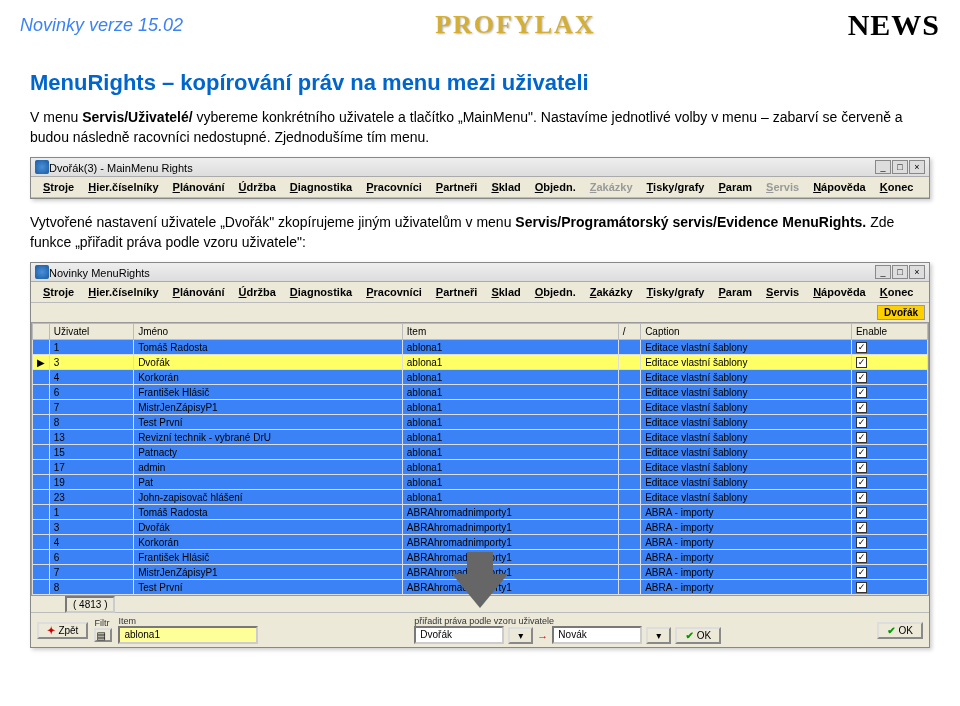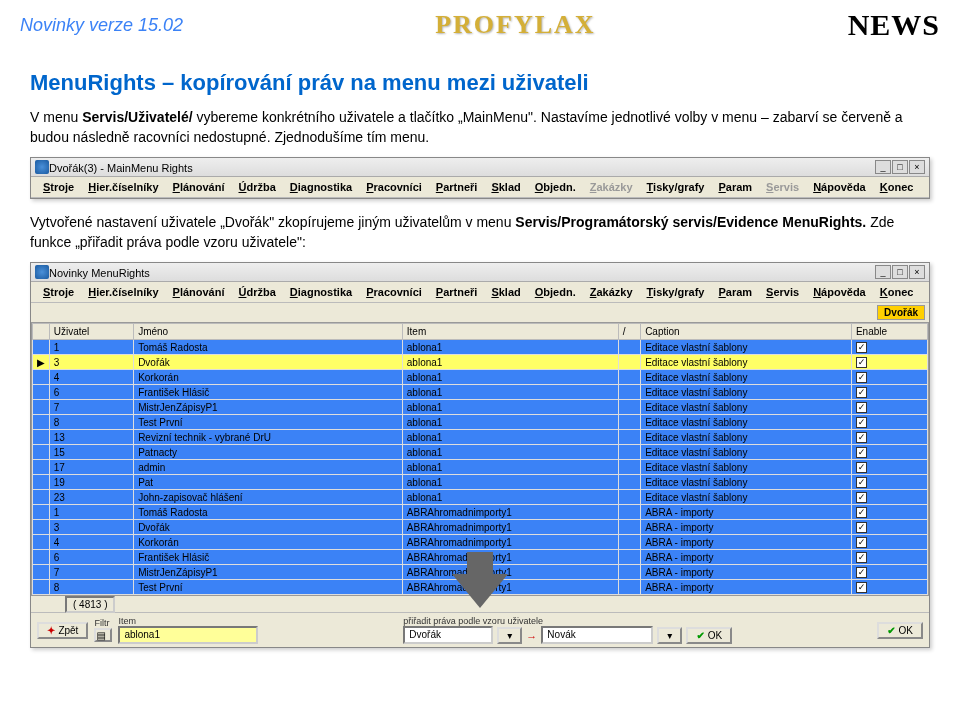"Novák" span.fld { width: 112px -> 90px }
